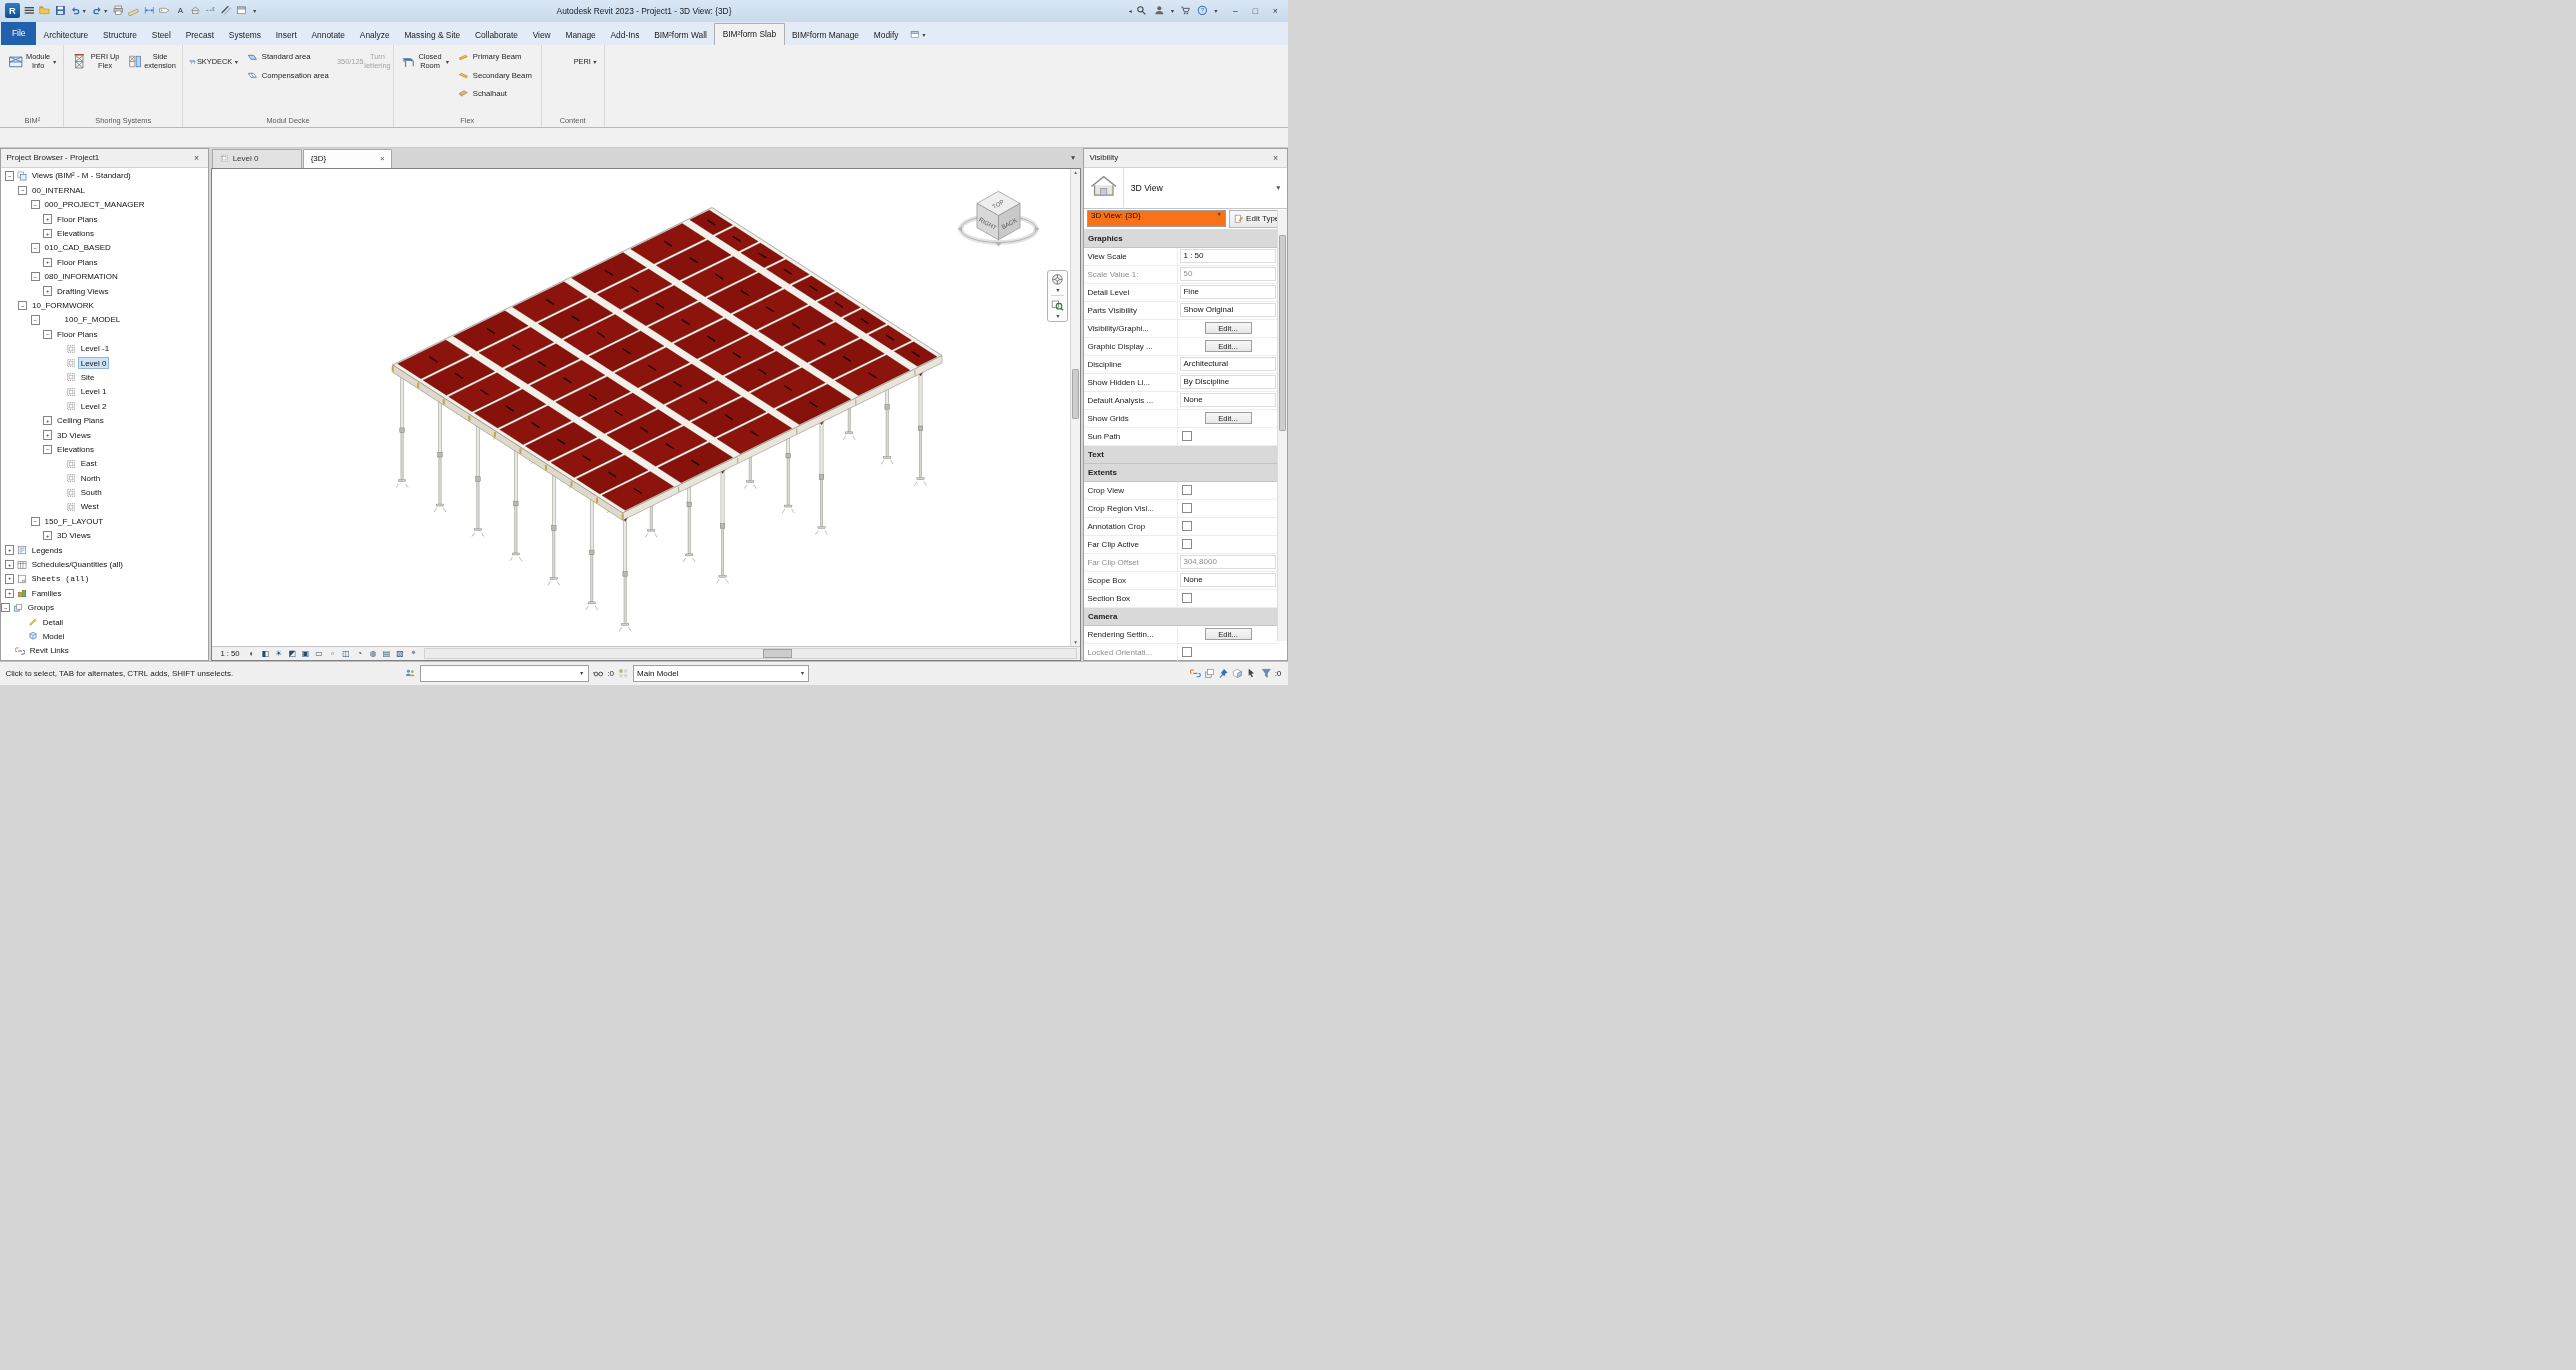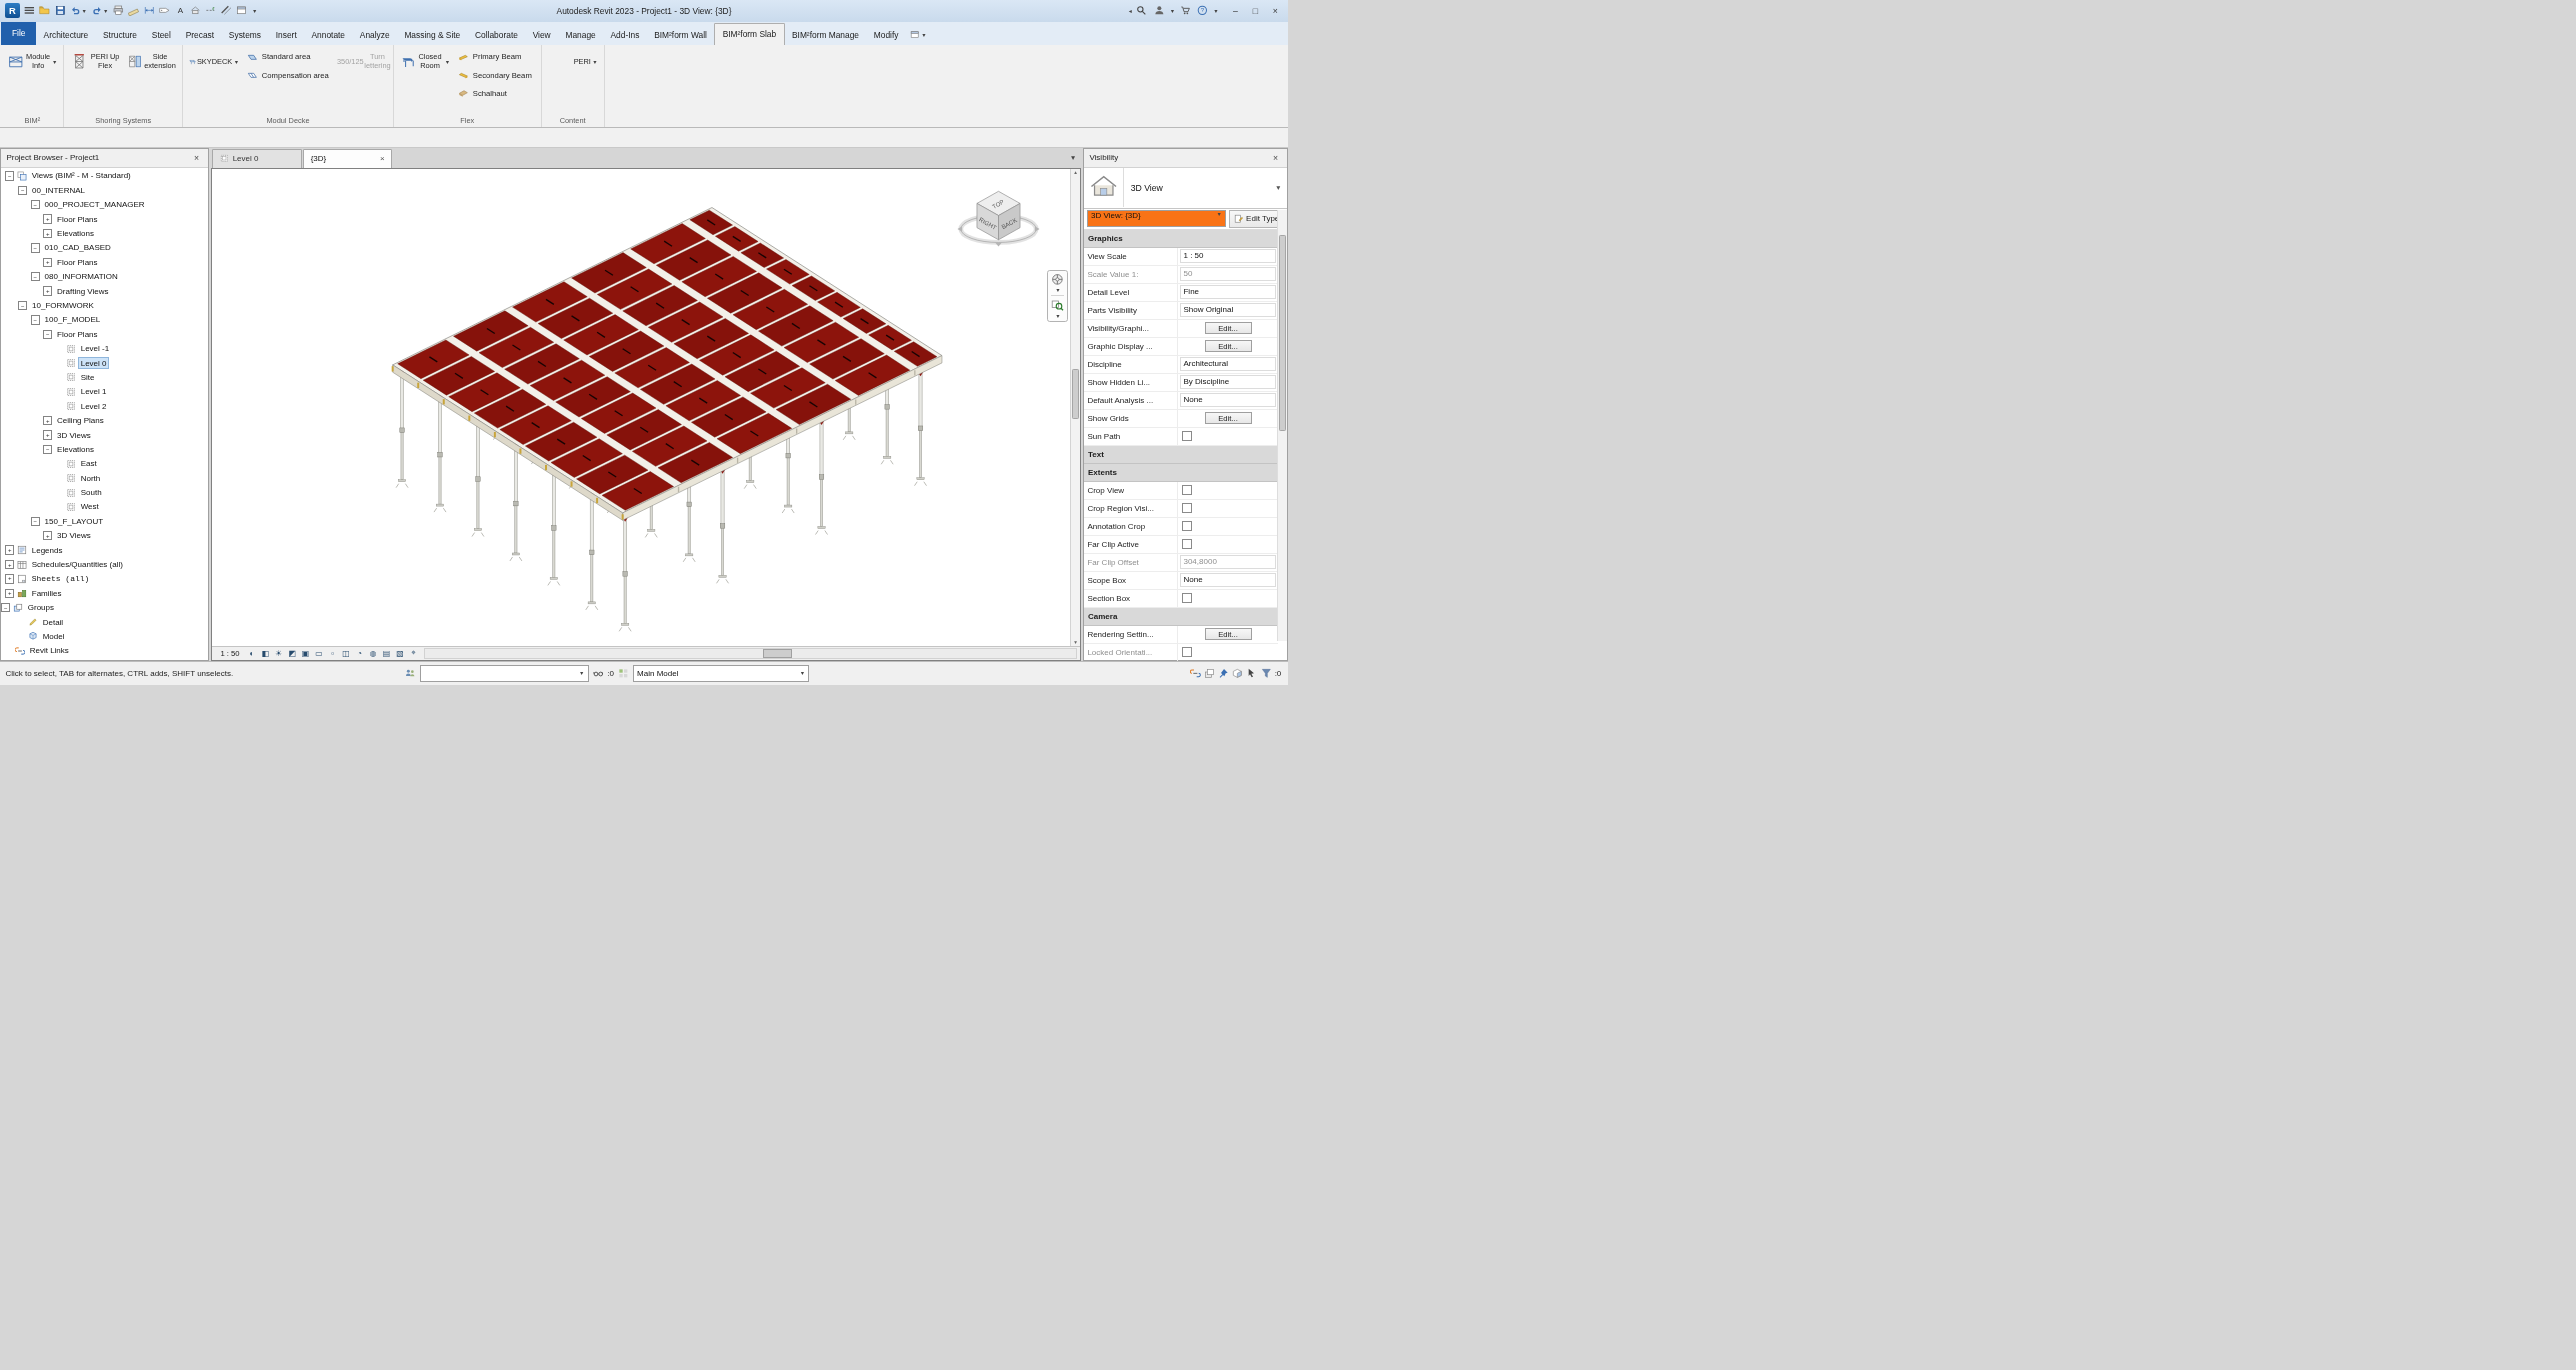"100_F_MODEL" div.tree-row { gap: none -> 20px }
